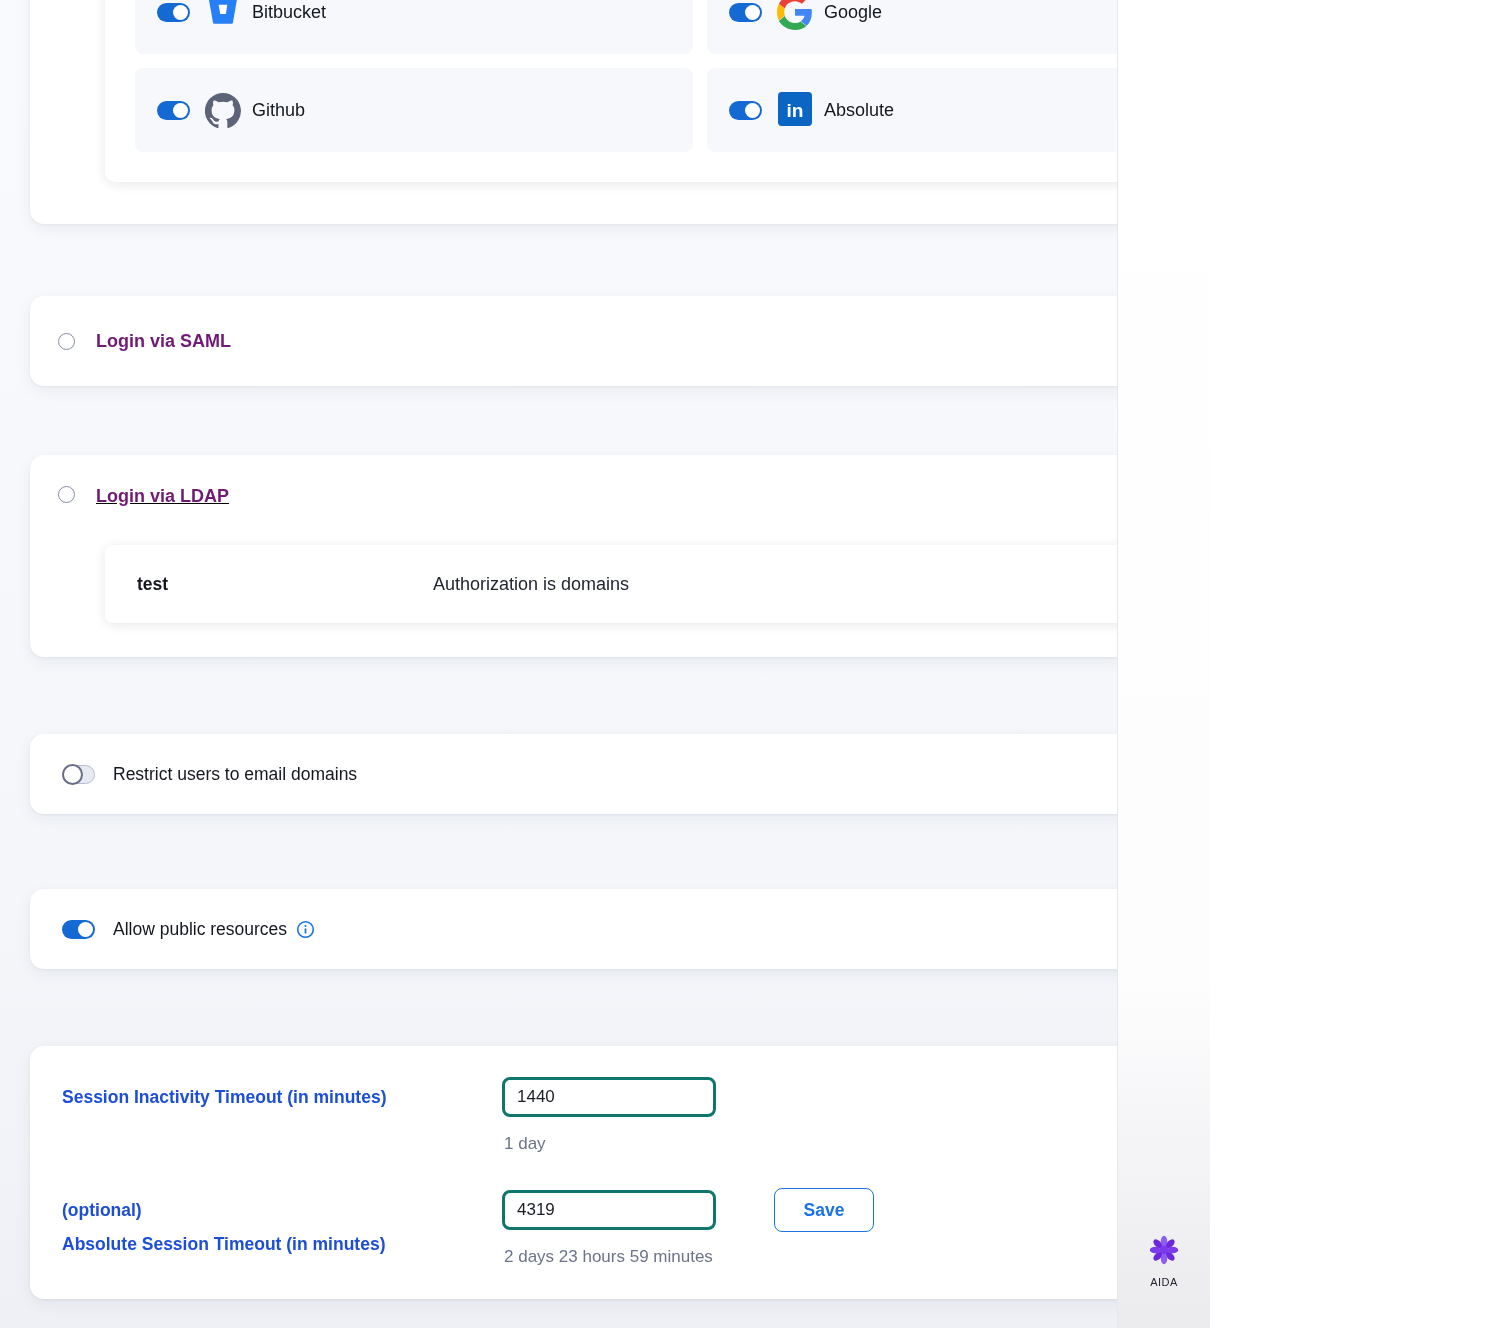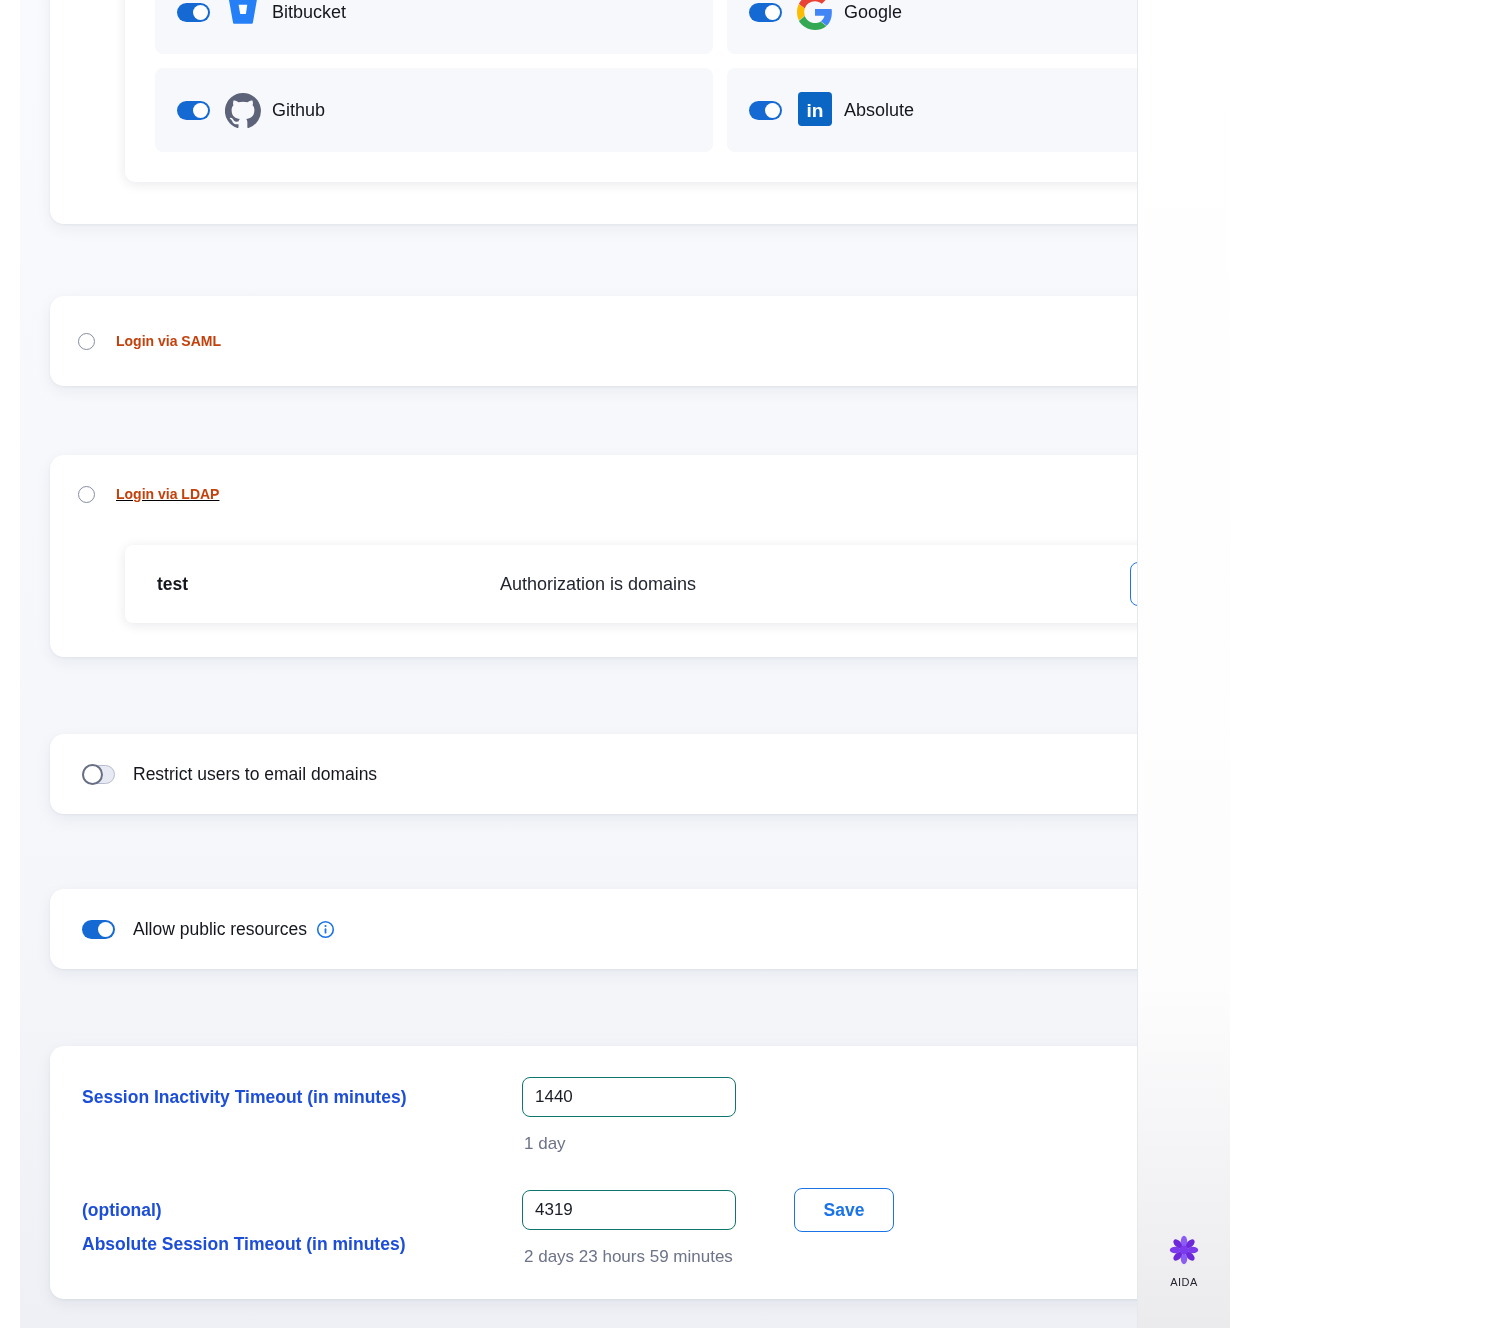"Bitbucket" .page { margin-left: 20px -> none }
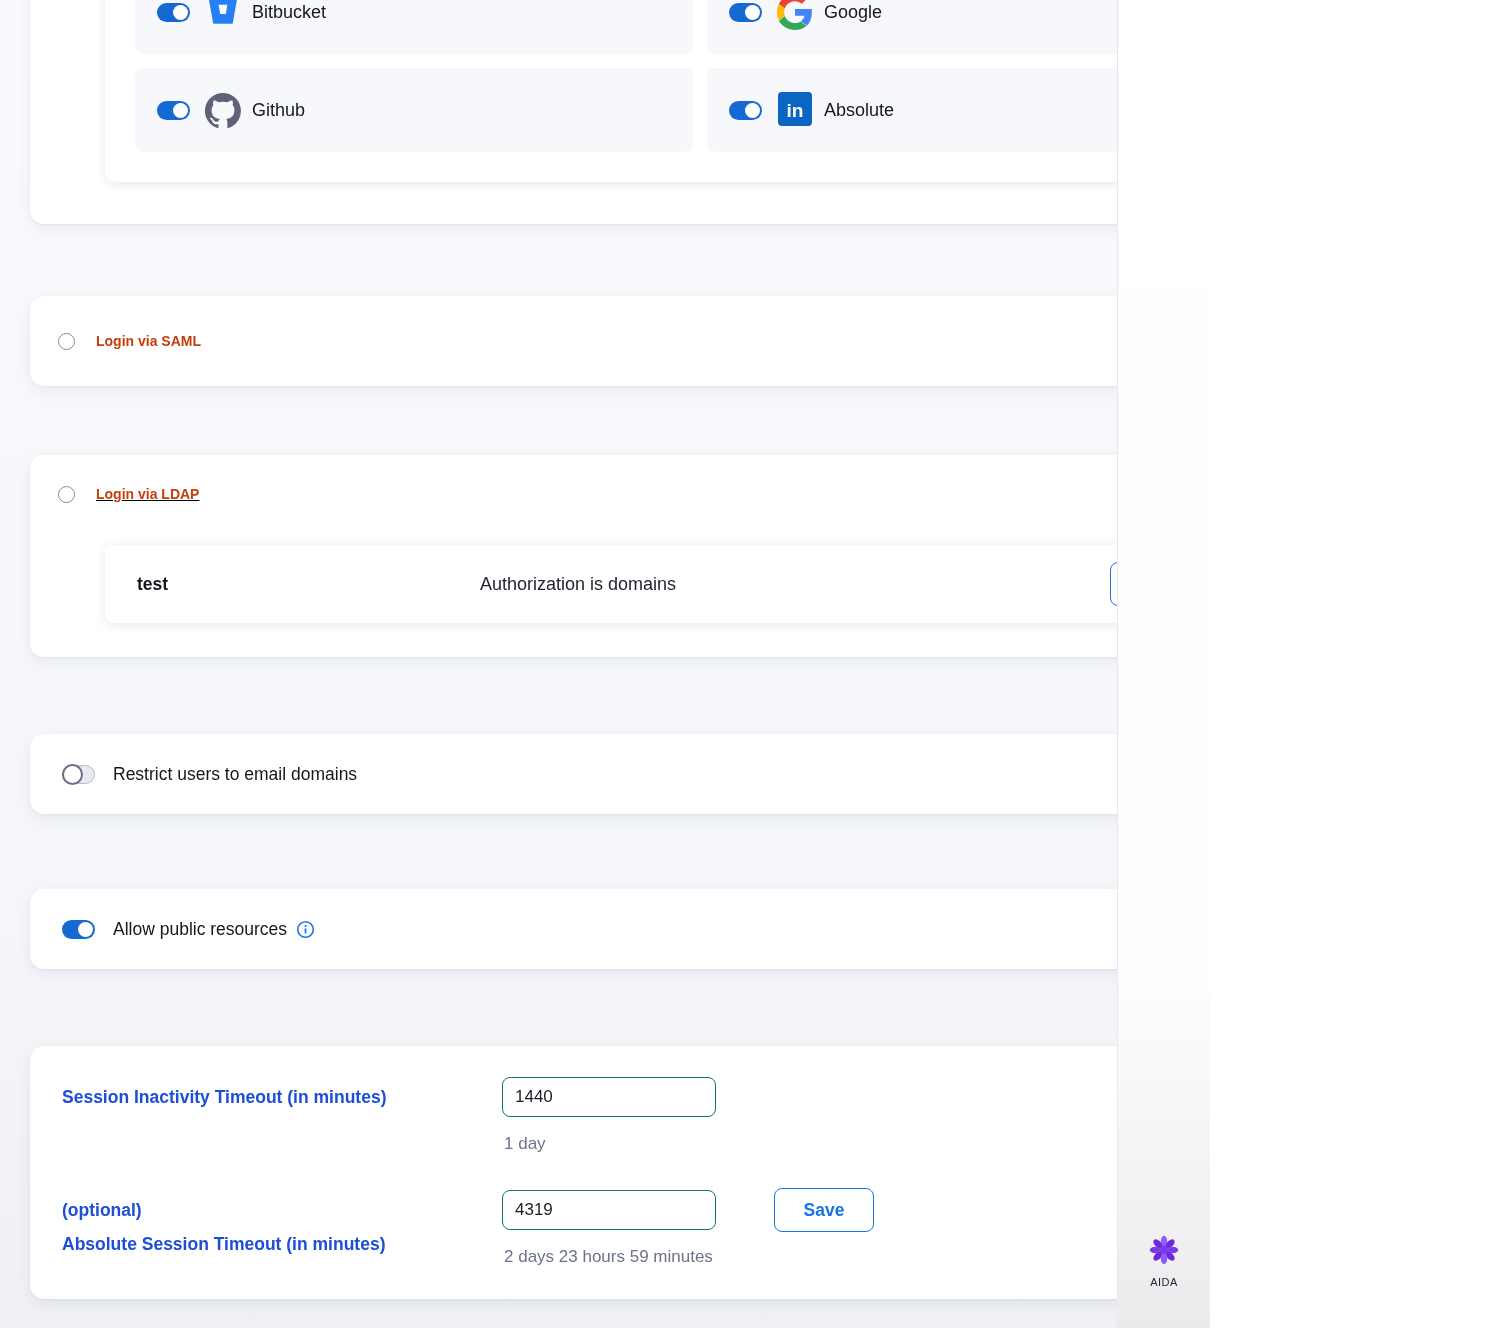"Login via SAML" .section-label { color: #c2410c -> #701a75; font-size: 14px -> 18px }
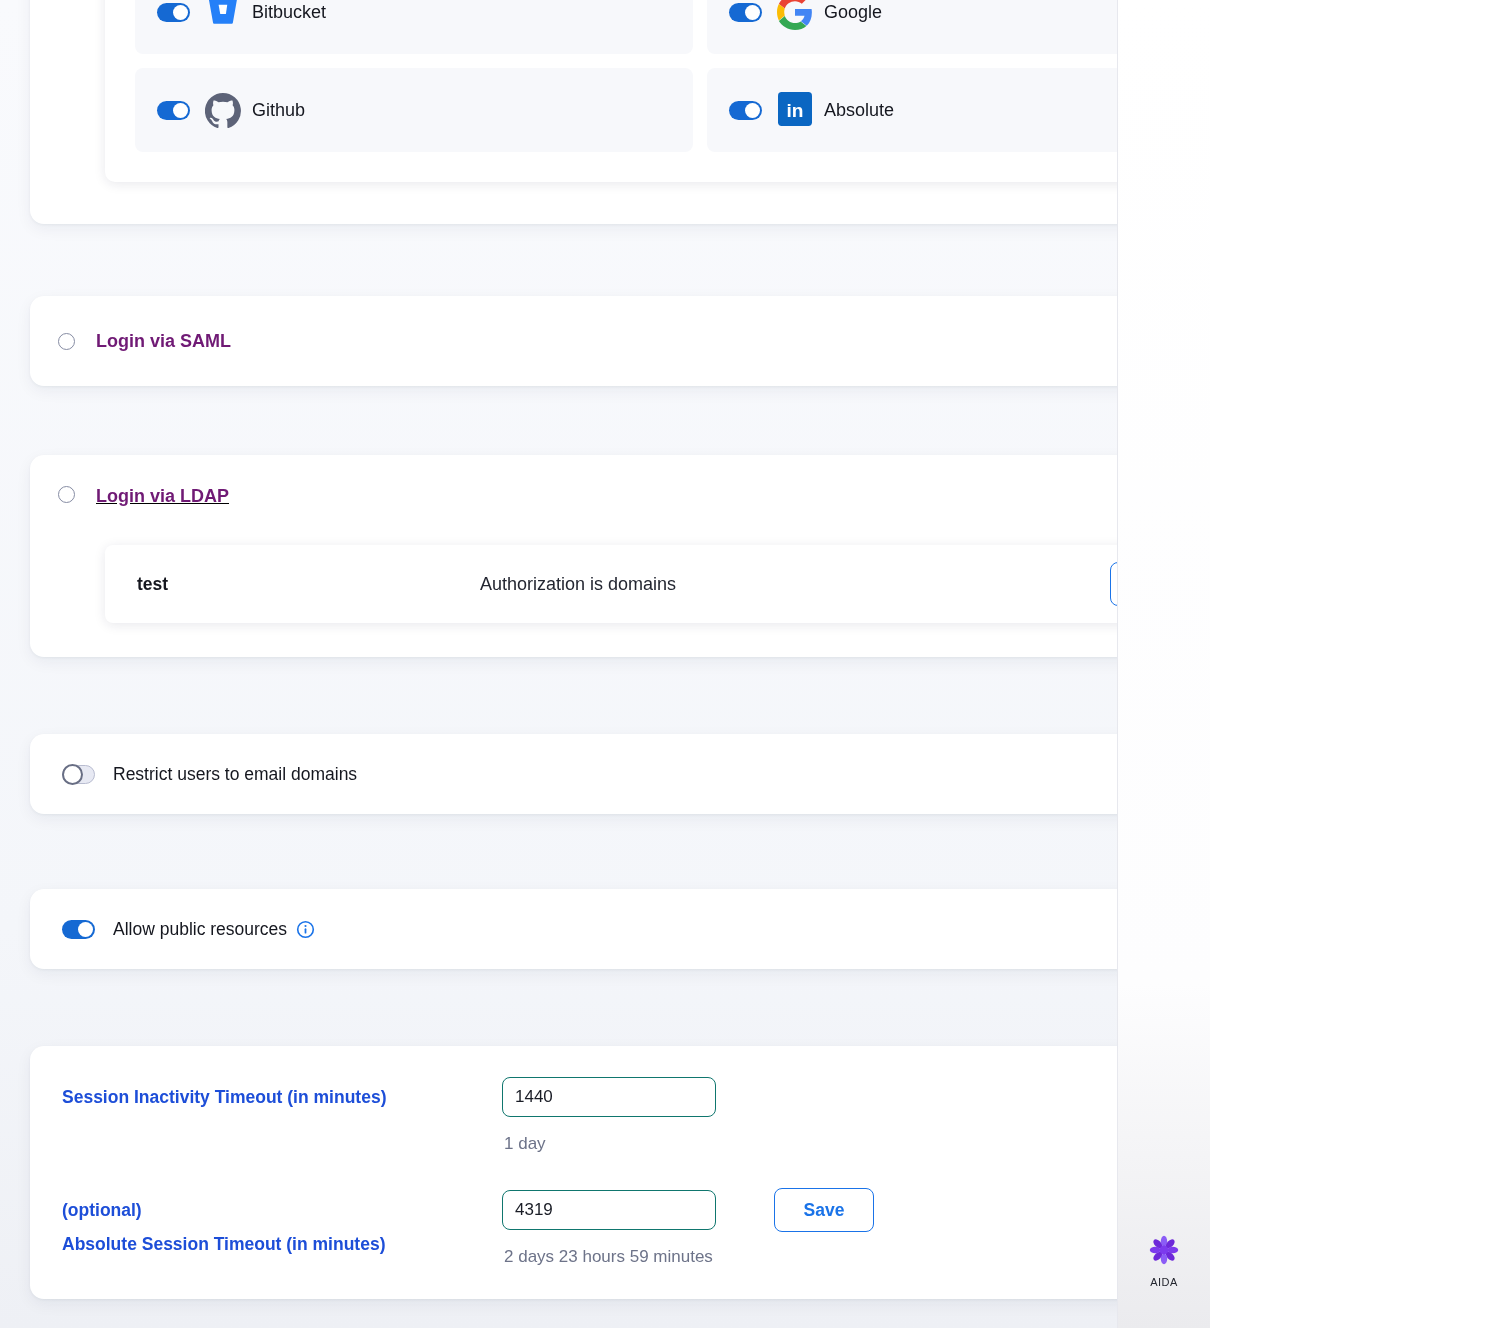"test" .ldap-row { gap: 47px -> none }
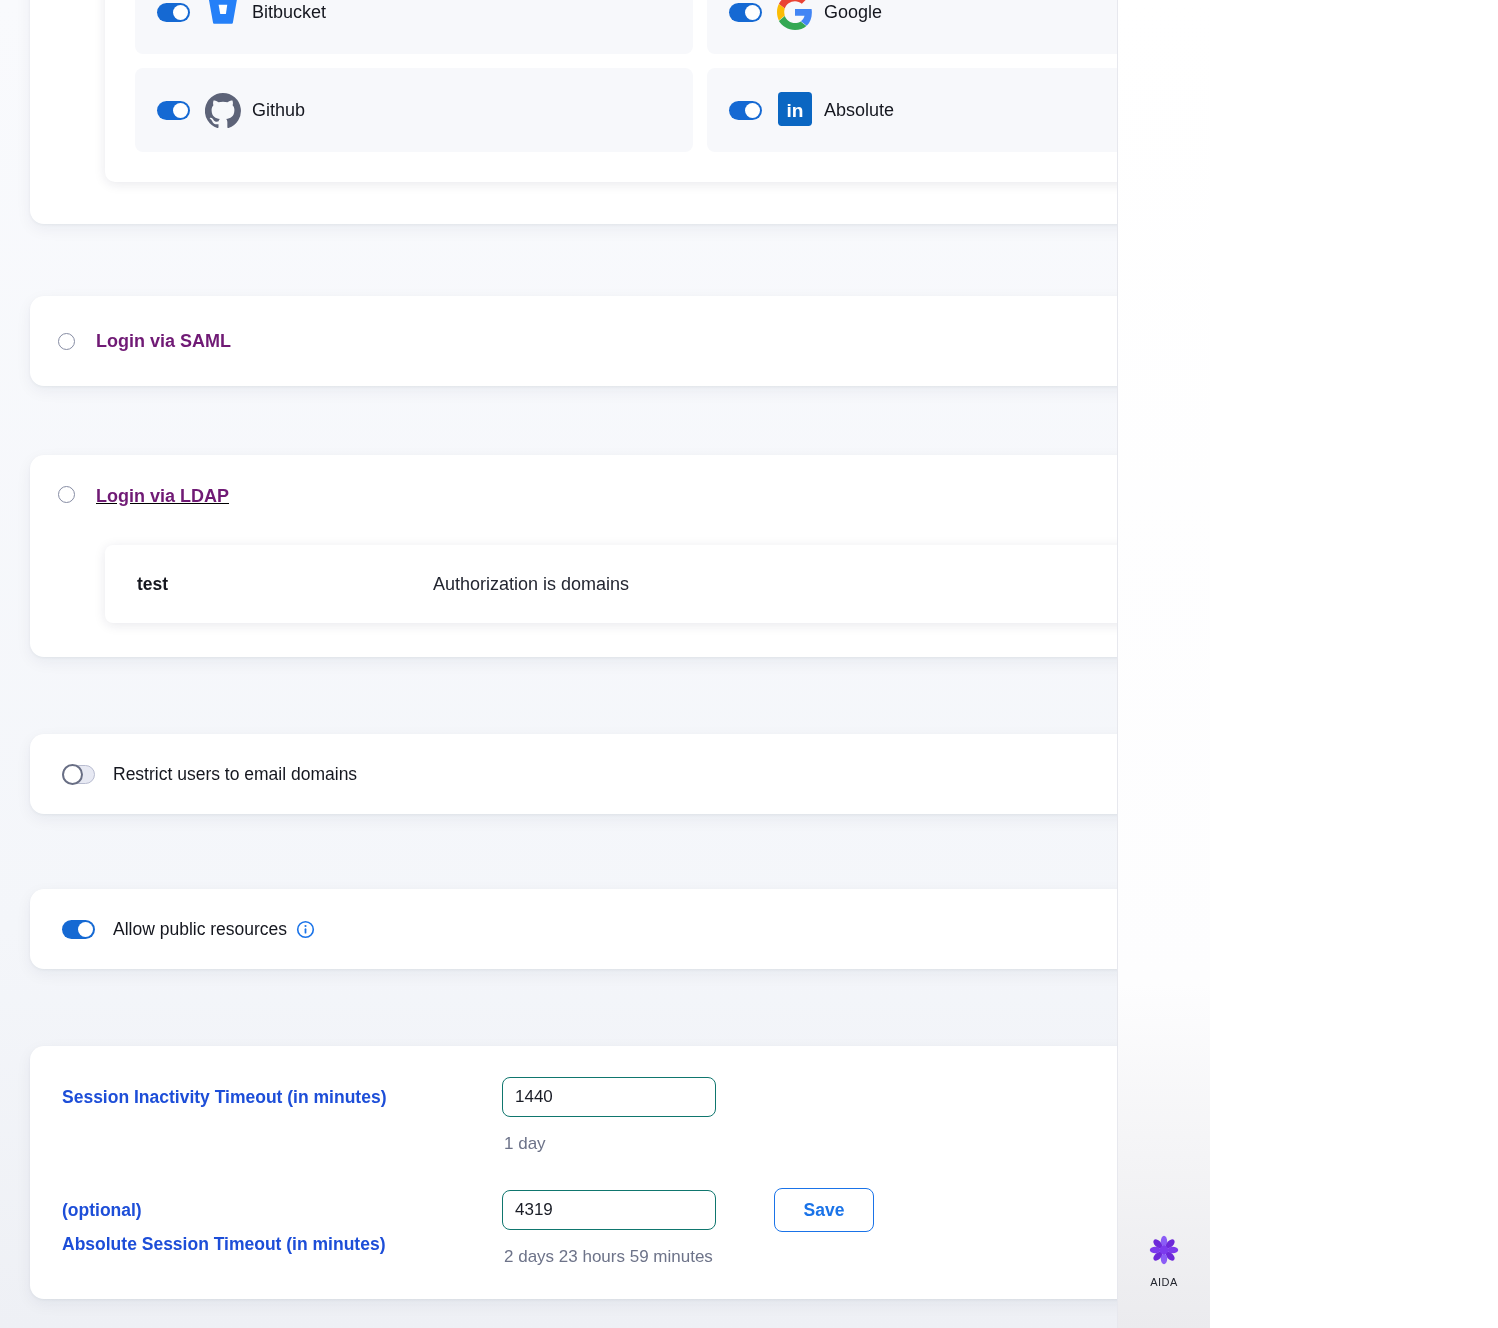"1440" .field input { border: 1px solid #0f766e -> 3px solid #0f766e }
